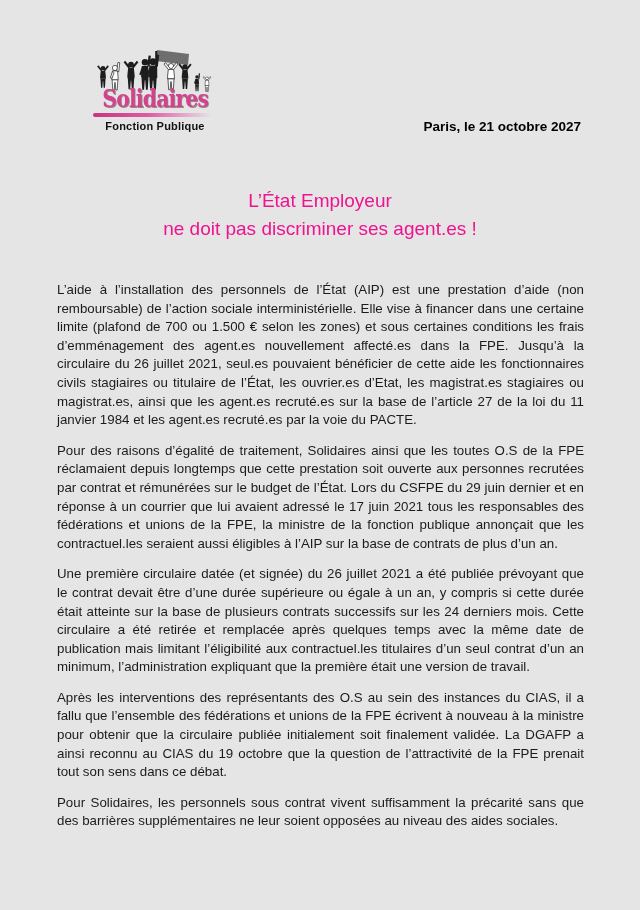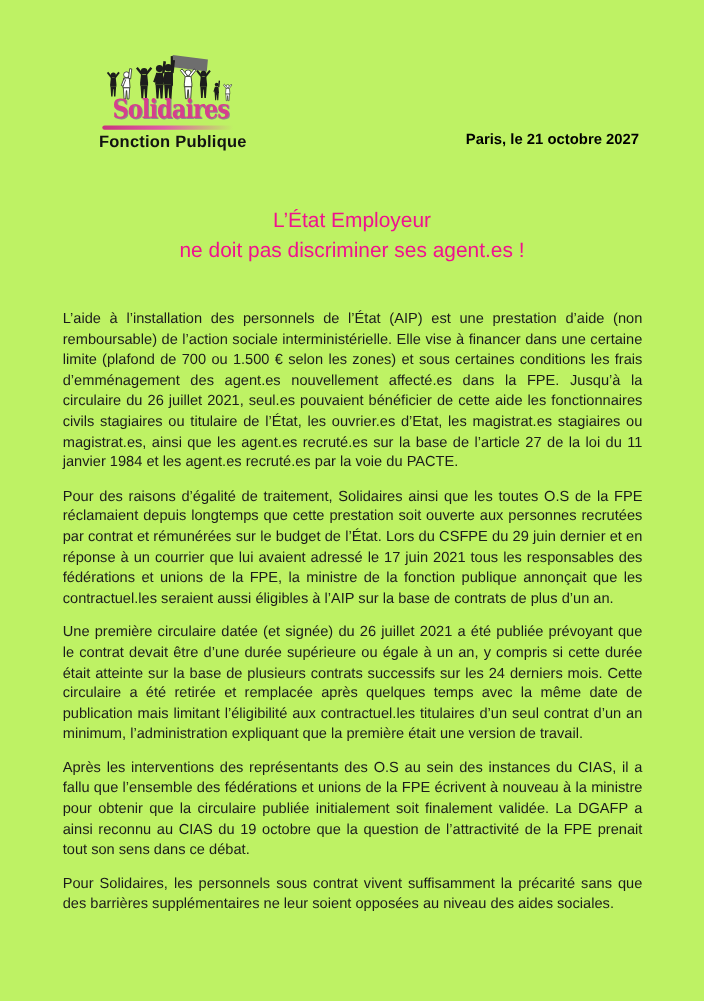"Solidaires" .page { background: #bef264 -> #e5e5e5 }
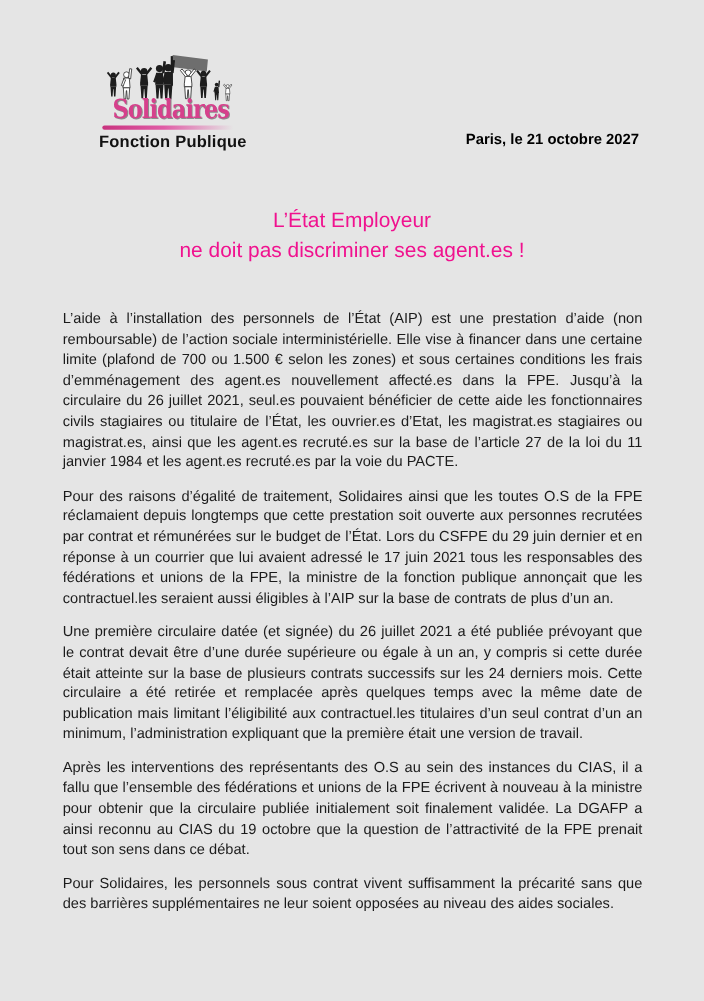"Fonction Publique" .logo-sub { font-size: 15px -> 11px }
